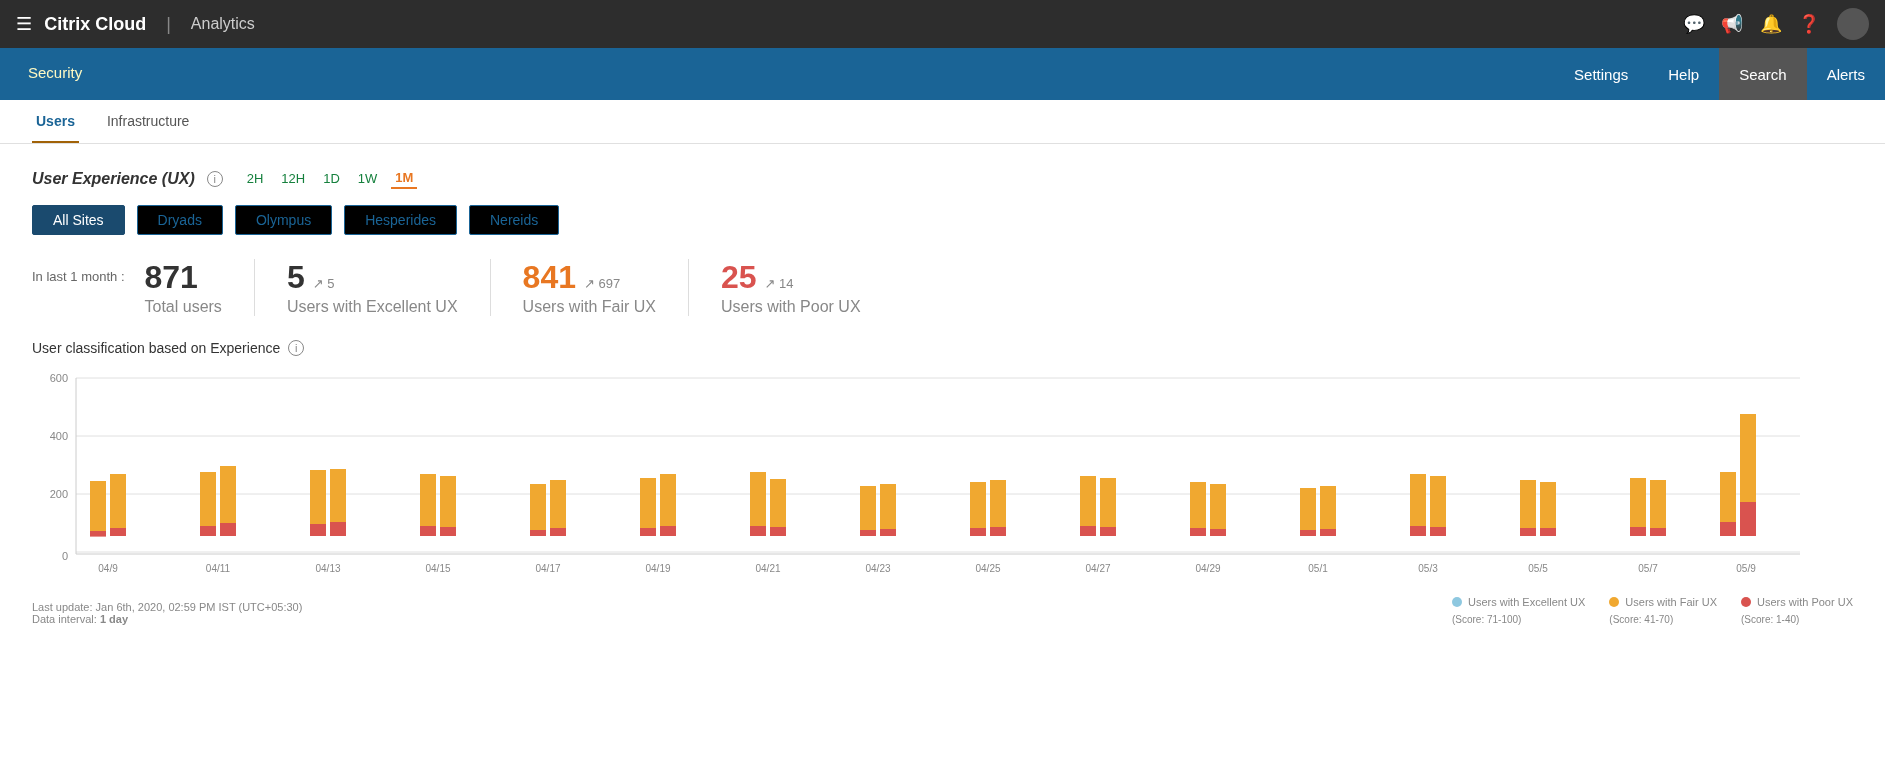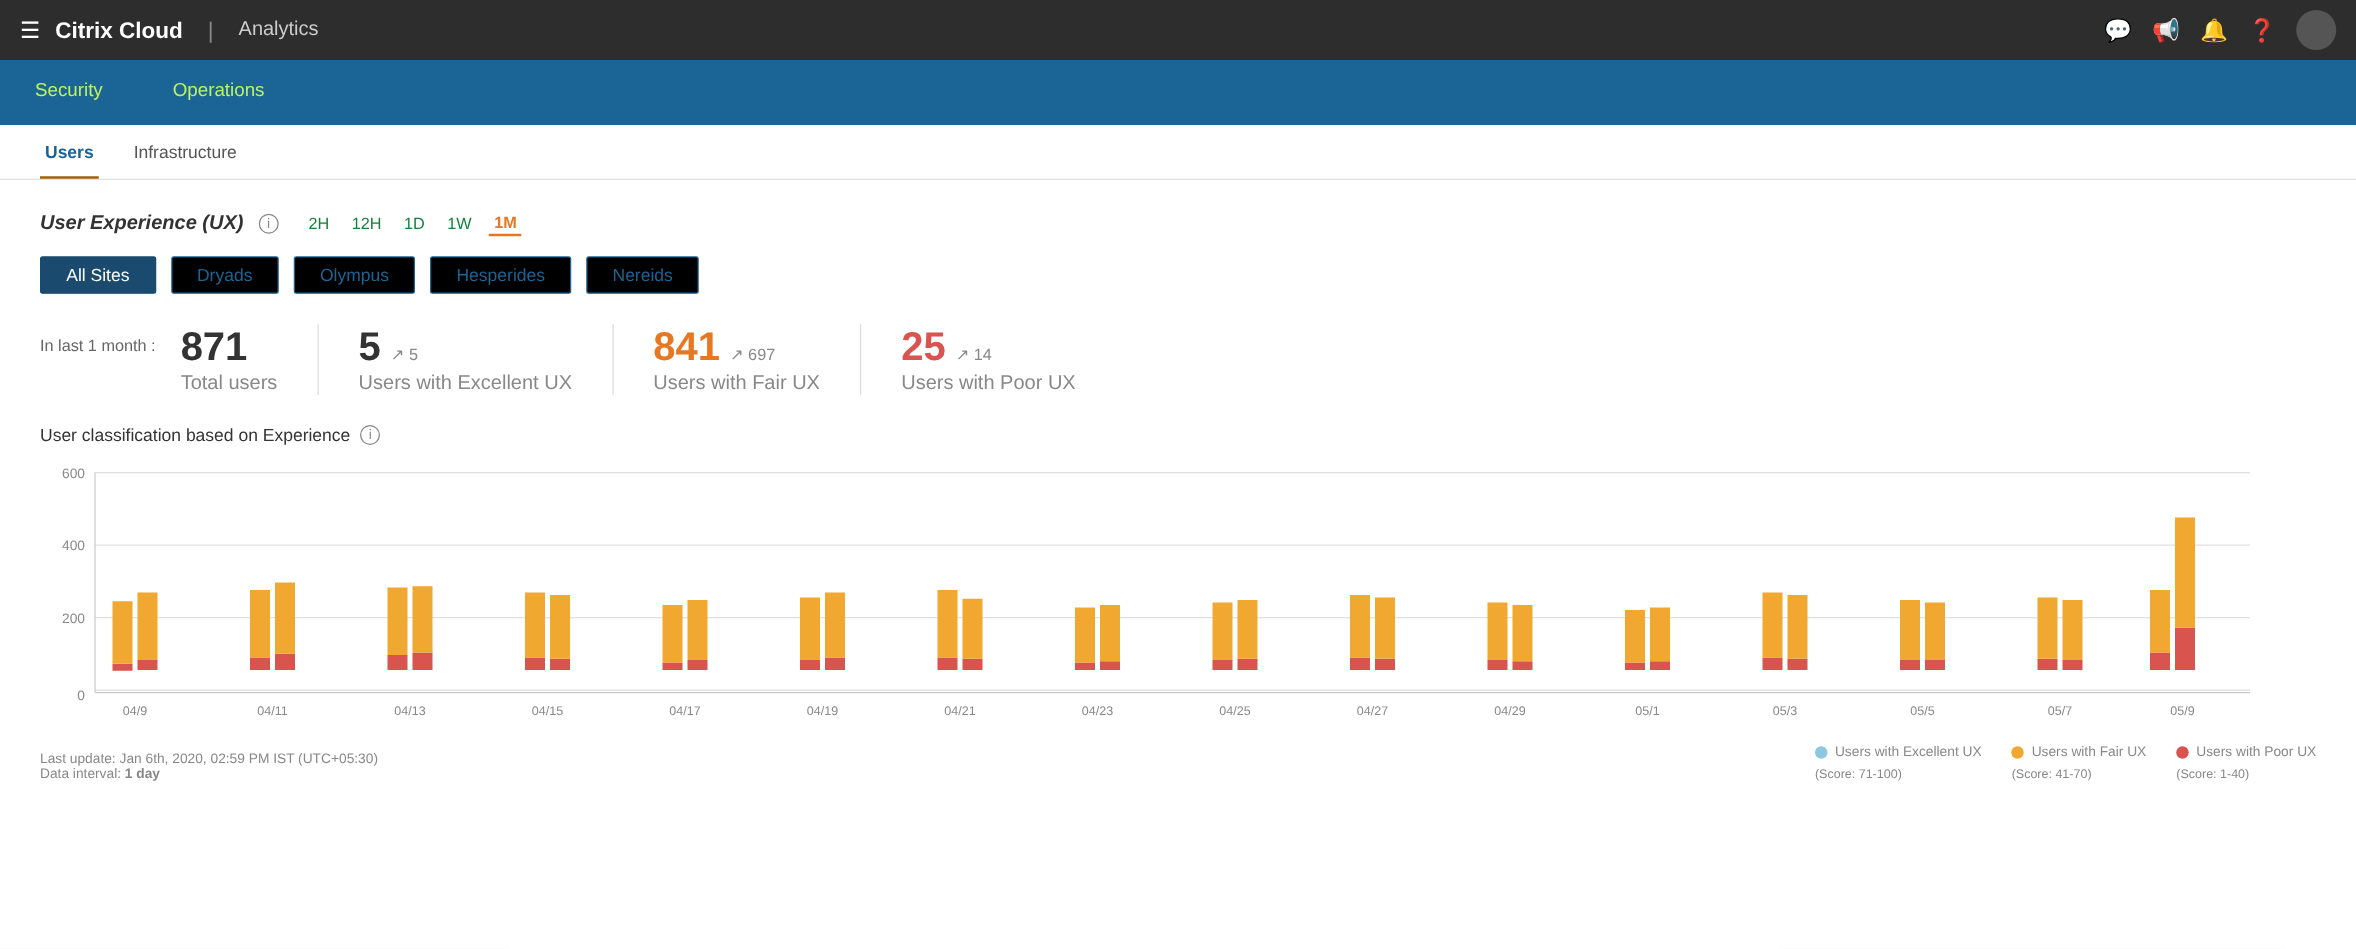"Security" .nav-item { color: #bef264 -> #fef9c3 }
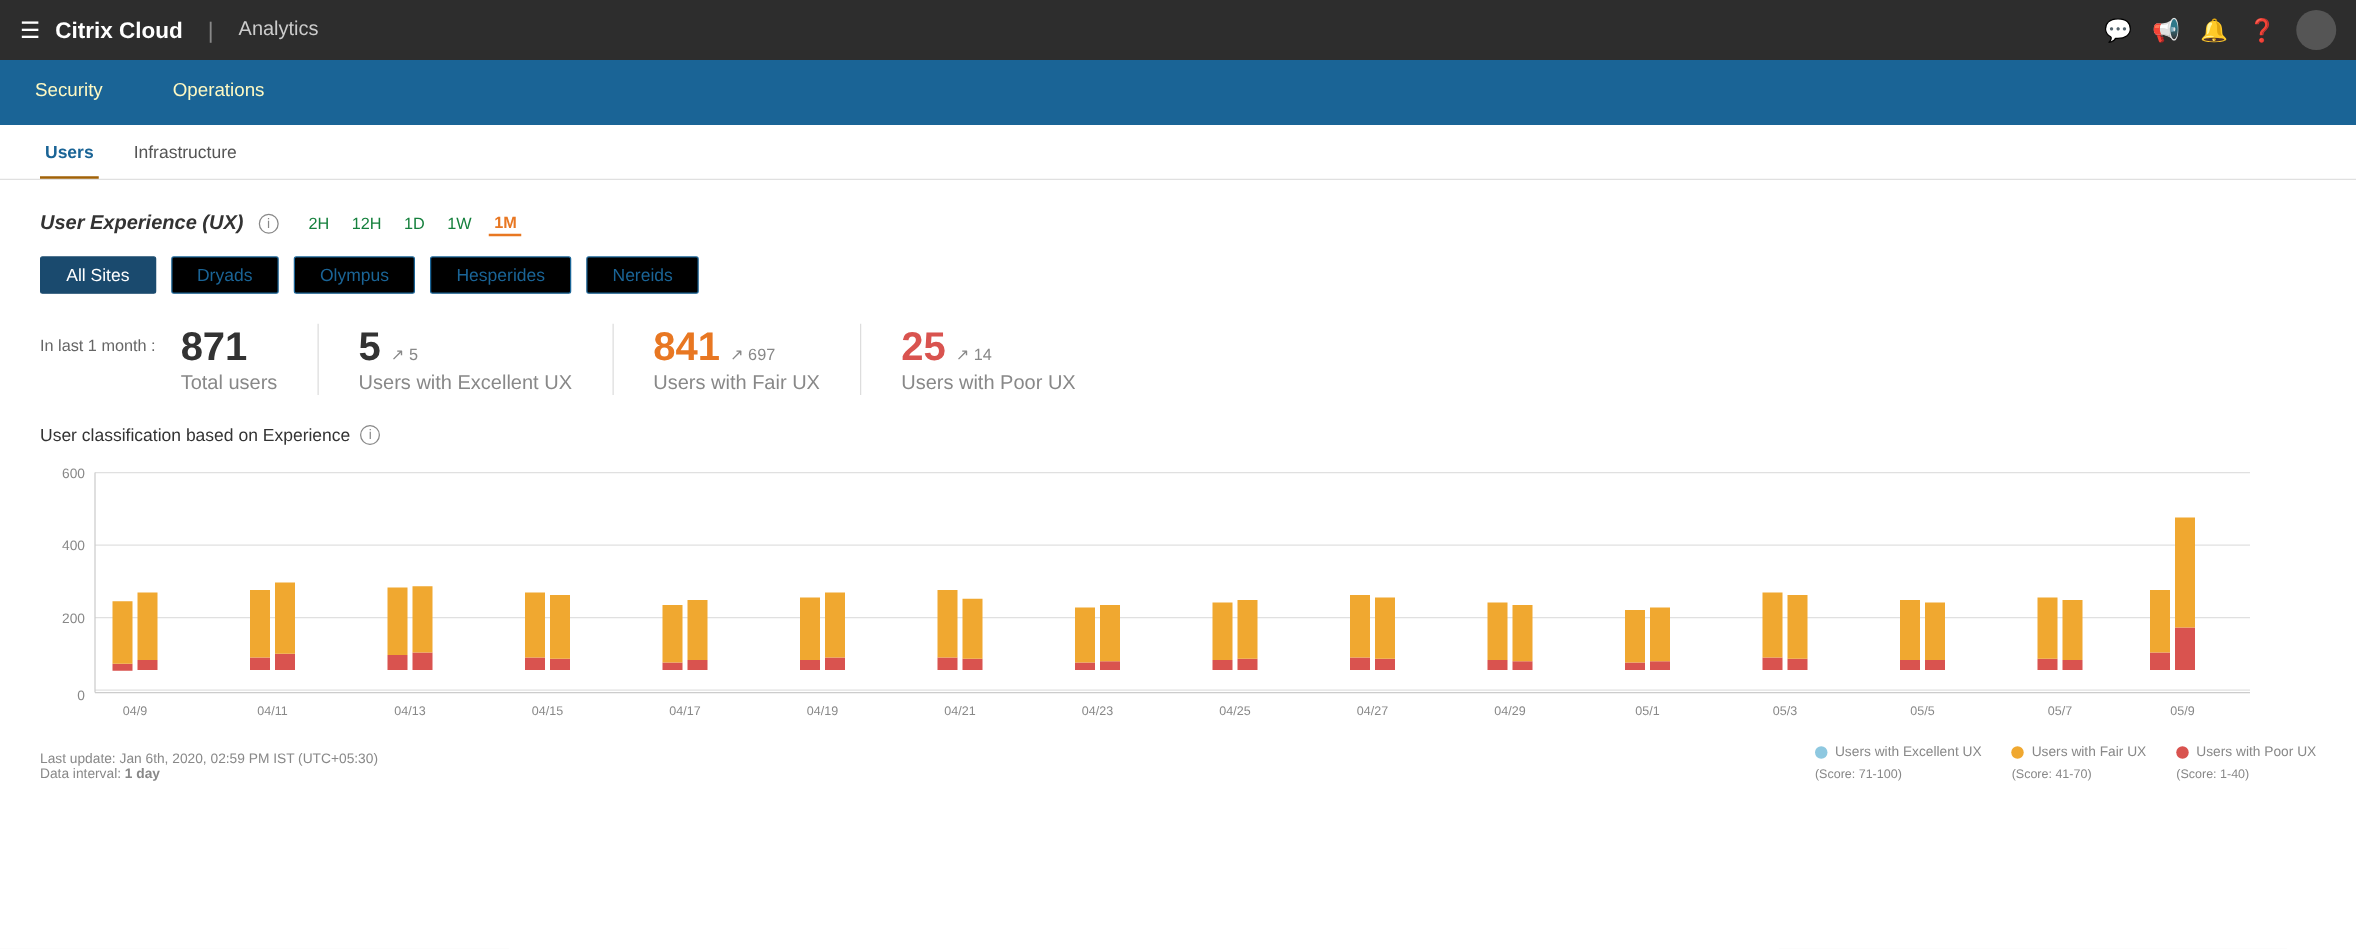"Operations" div.nav-item { html: <div> <span>Operations</span> </div> -> none }
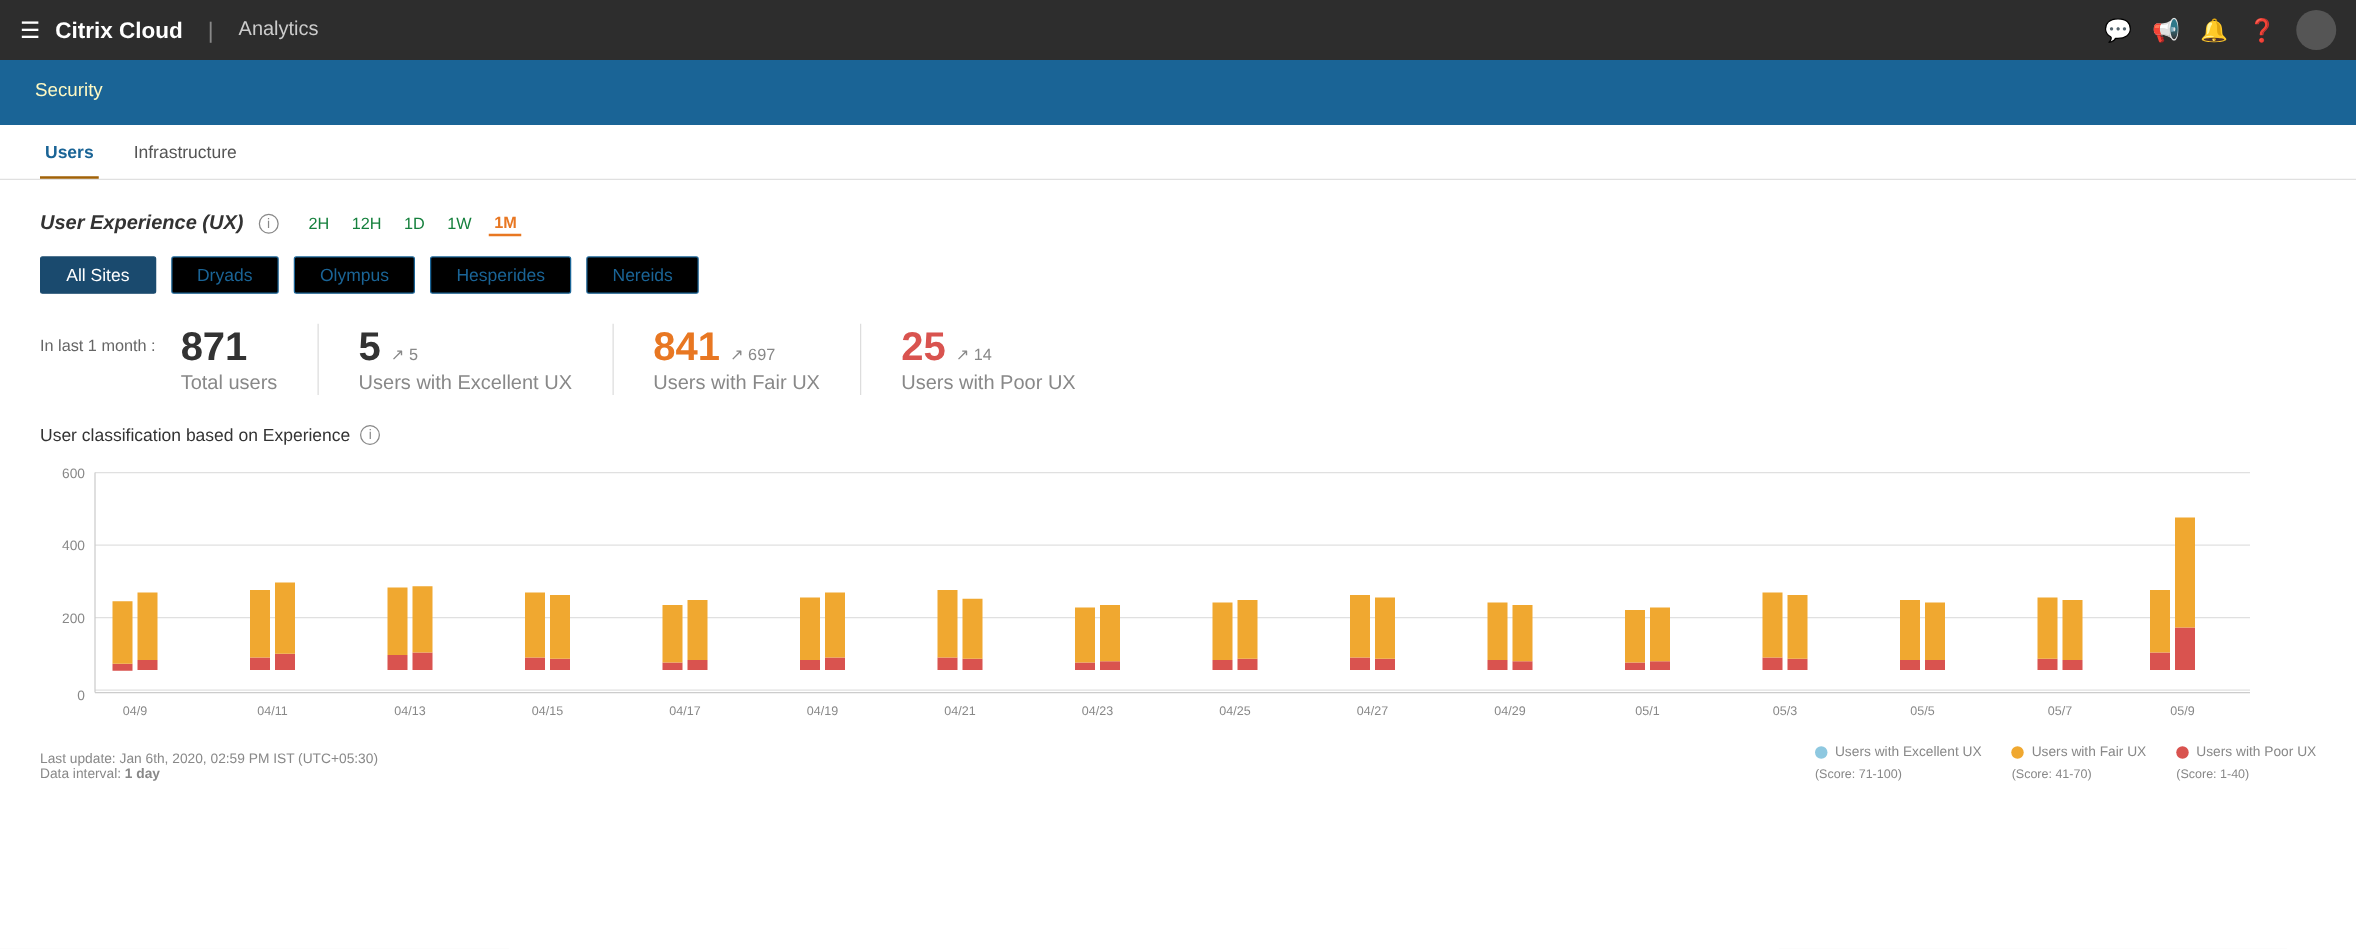"Settings" div.nav-right { html: none -> <div> <div> <span>Settings</span> </div> <div> <span>Help</span> </div> <div> <span>Search</span> </div> <div> <span>Alerts</span> </div> </div> }
